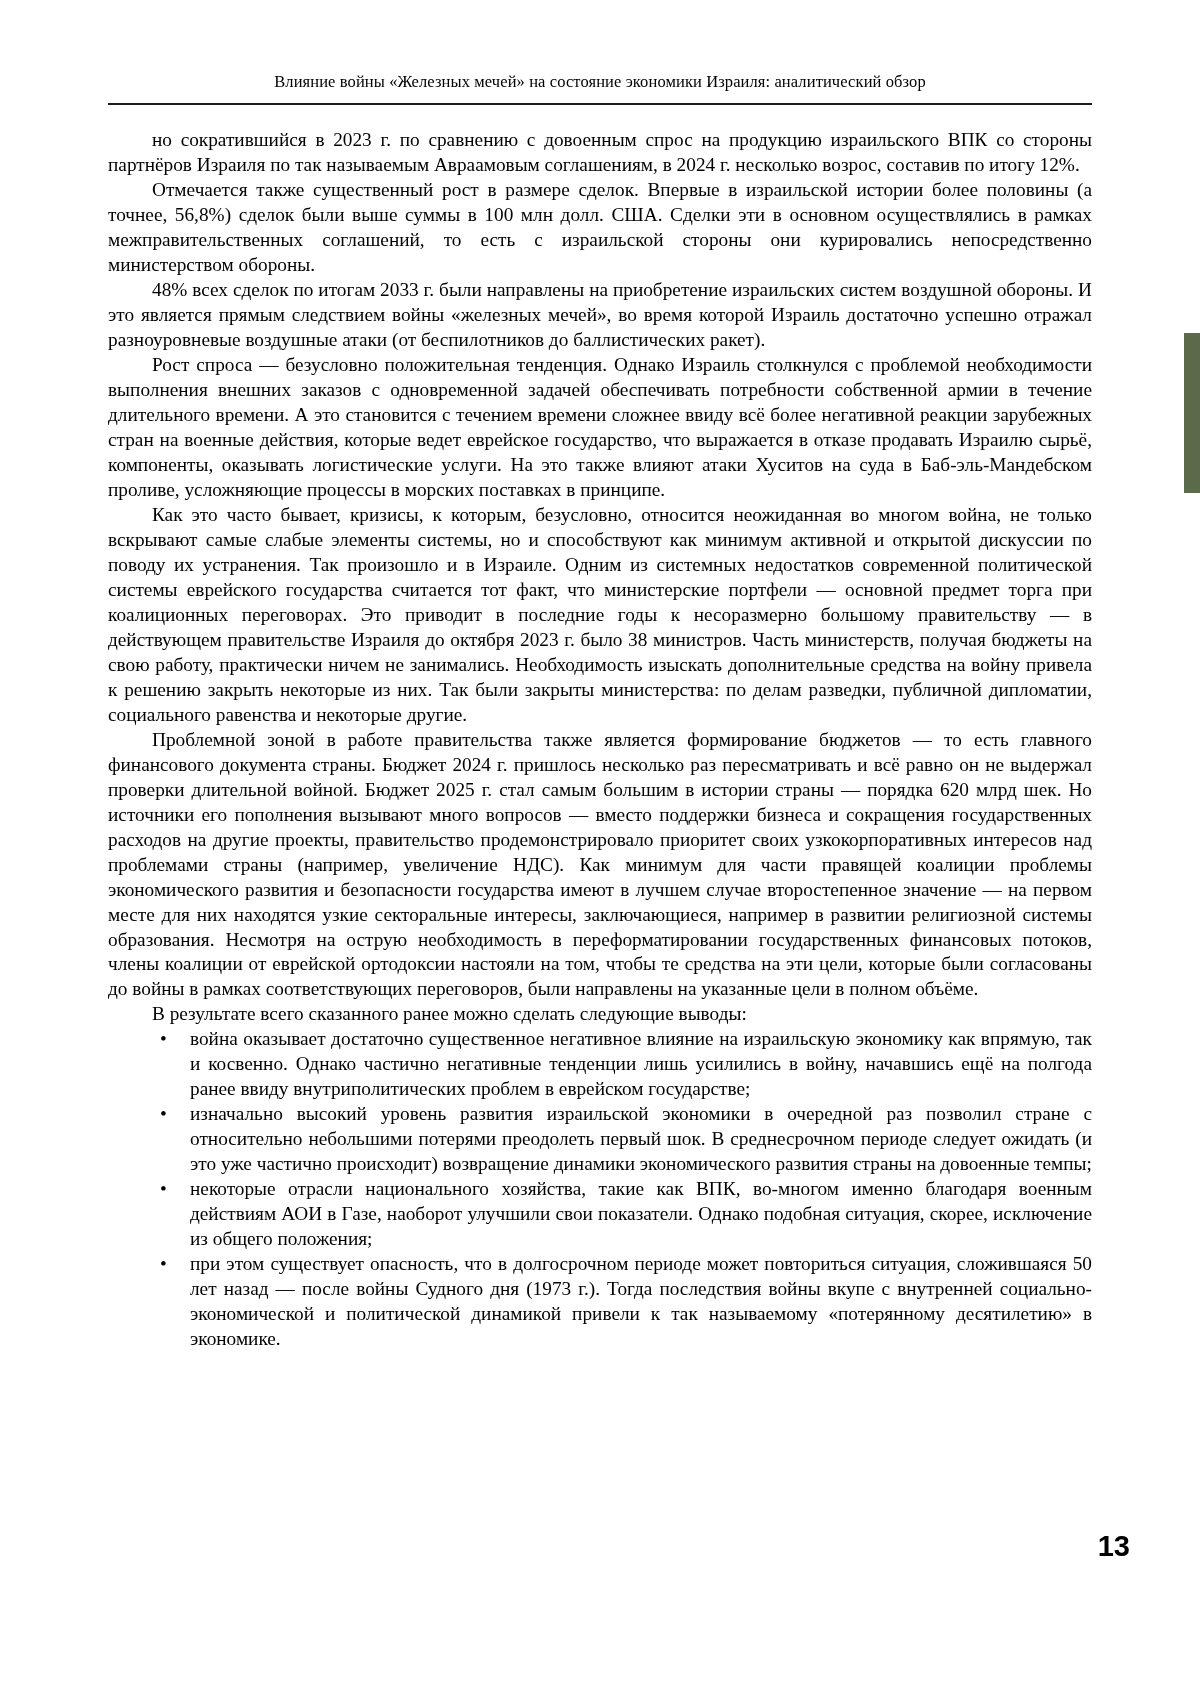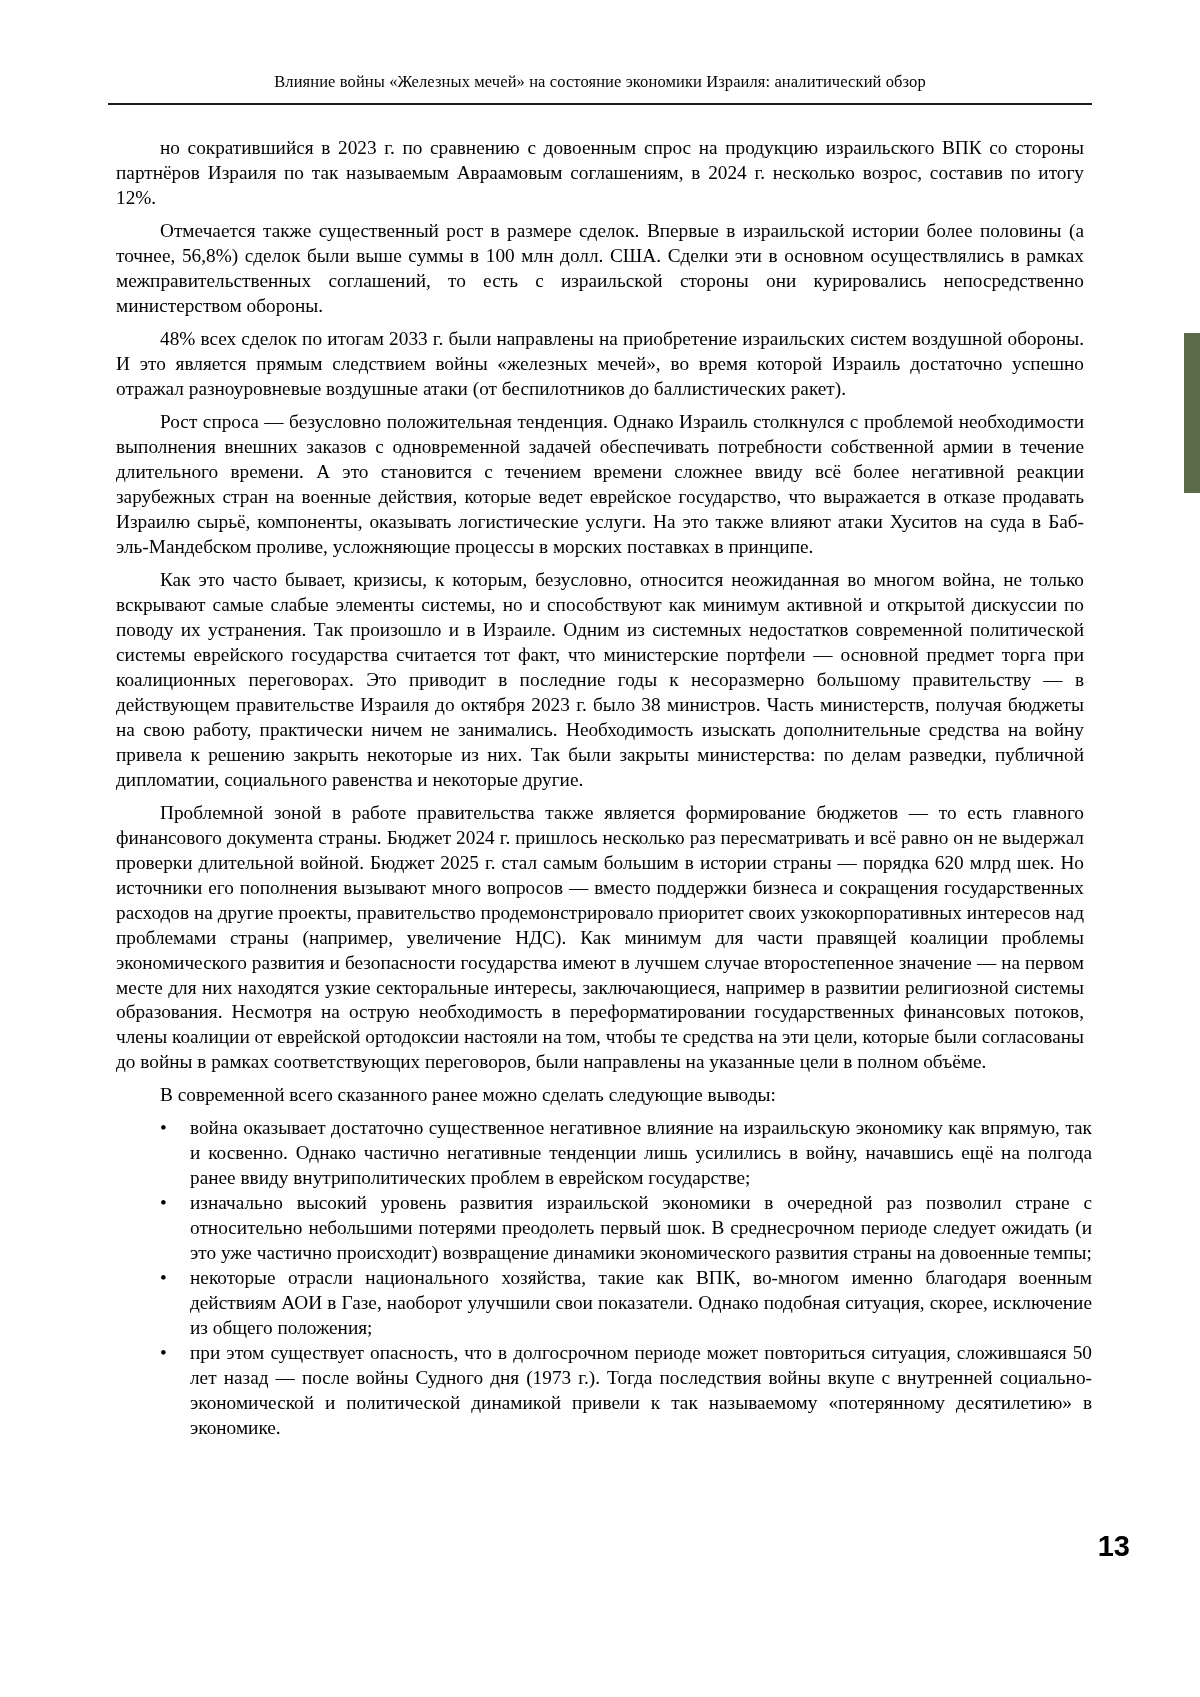"но сократившийся в 2023 г." p.para { margin: 8px -> 0 }
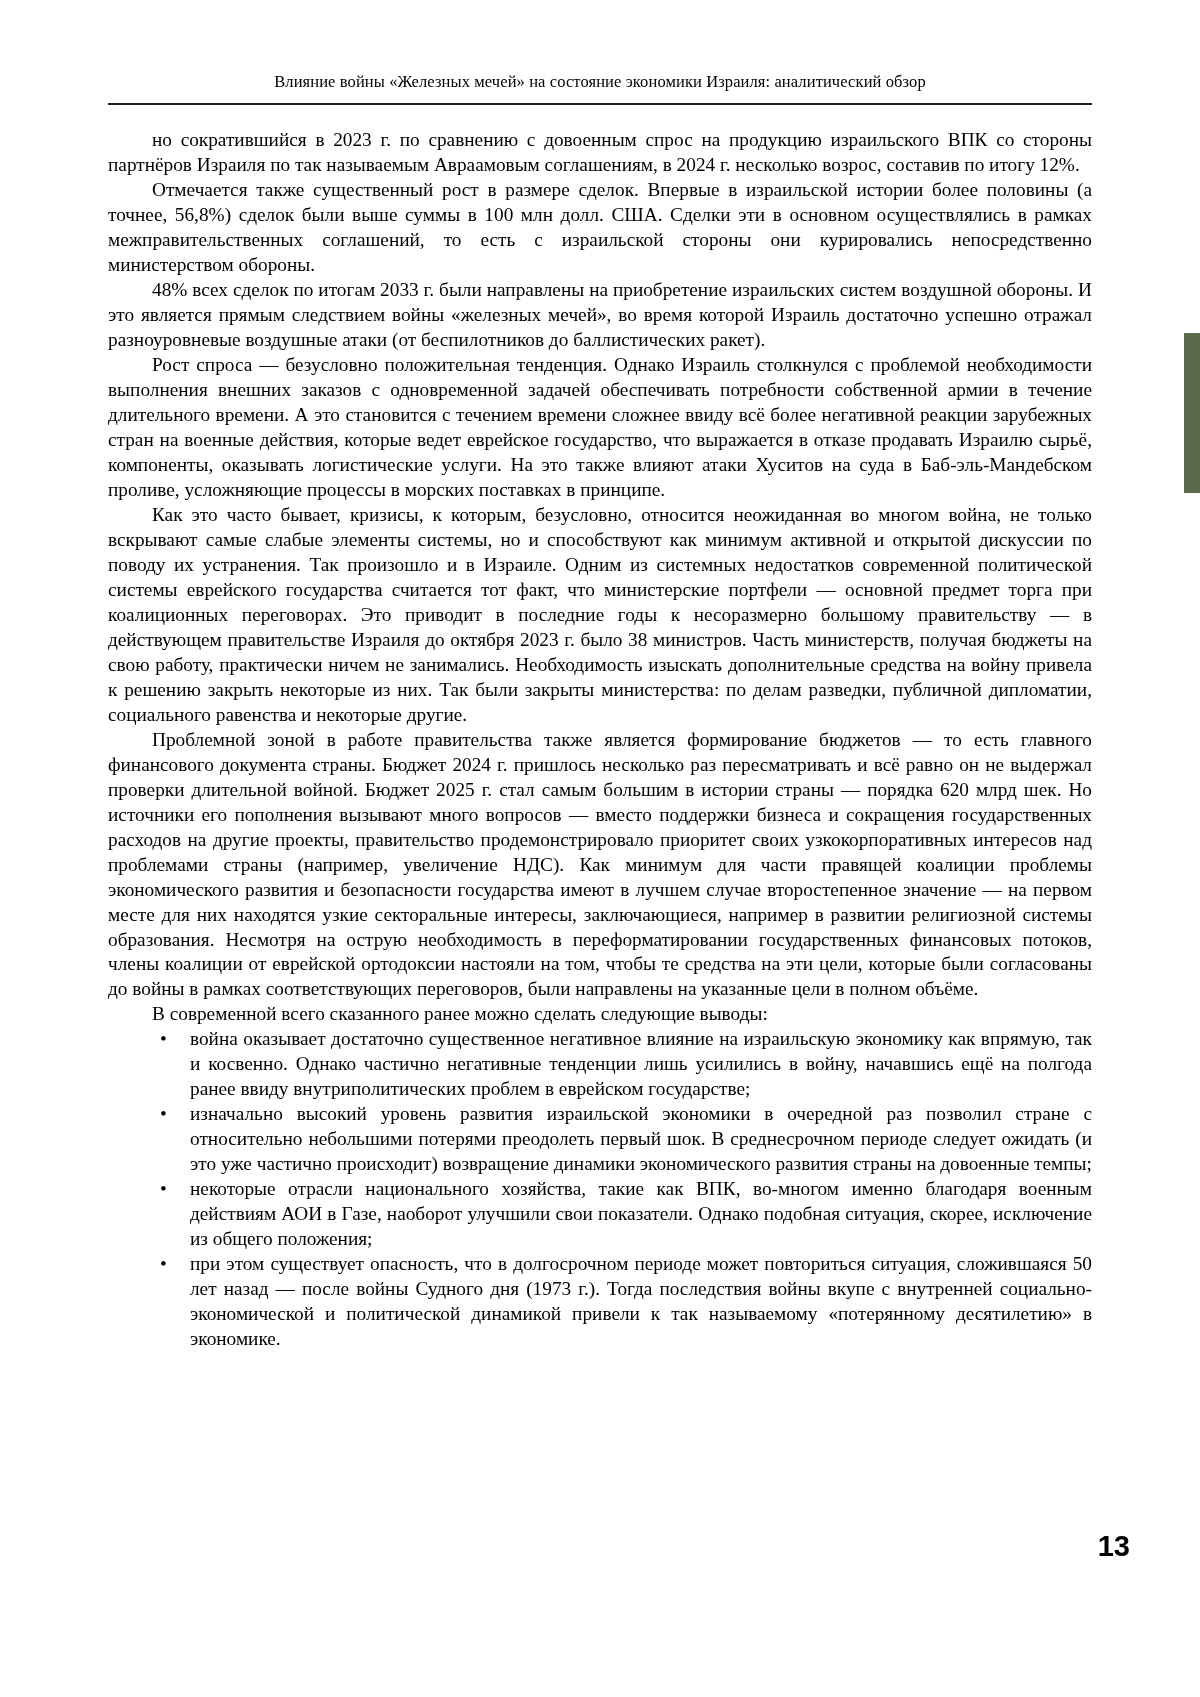"В современной всего сказанного ранее" p.para { text: современной -> результате }
